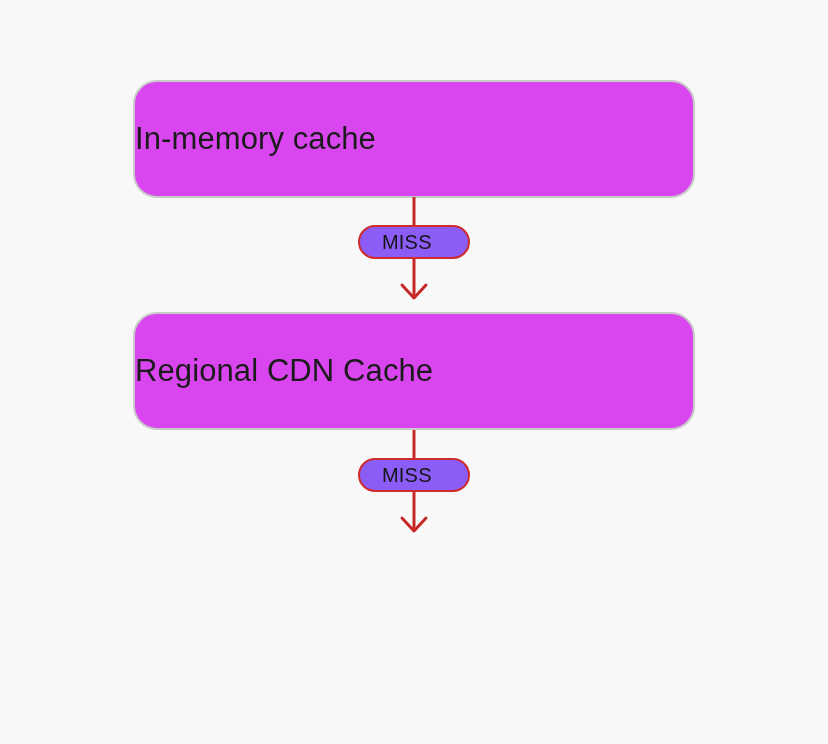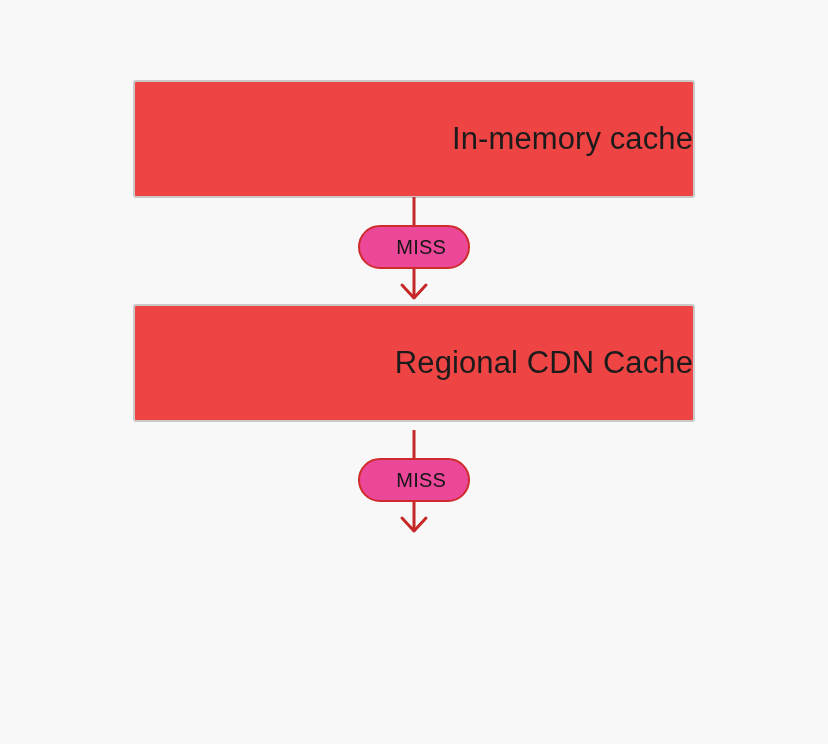"In-memory cache" .node { background: #ef4444 -> #d946ef; border-radius: 3px -> 24px; justify-content: flex-end -> flex-start }
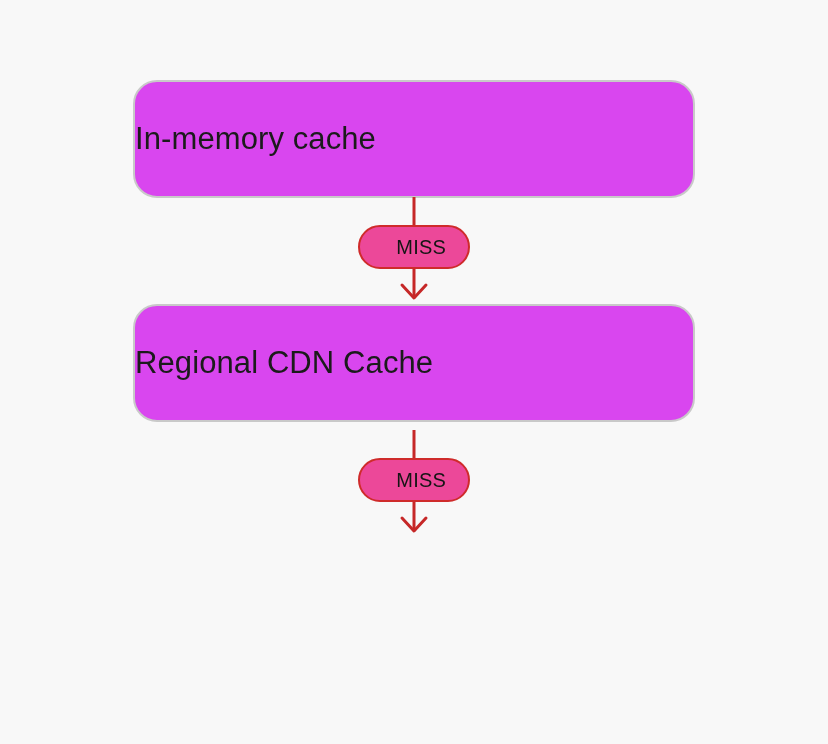"MISS" .edge-pill { background: #ec4899 -> #8b5cf6; height: 44px -> 34px; justify-content: flex-end -> flex-start }
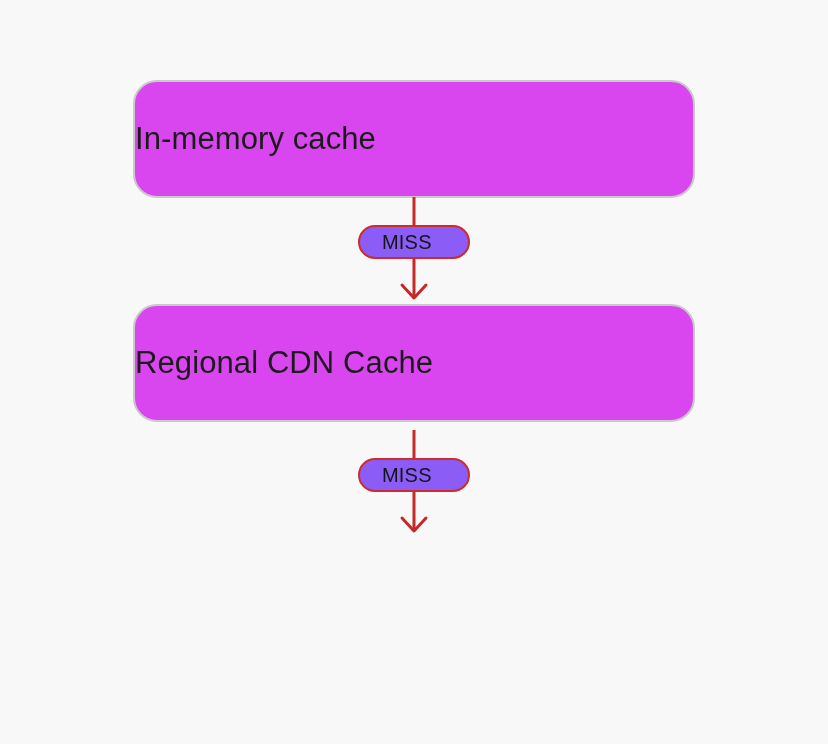"Regional CDN Cache" #node-1 { top: 304px -> 312px }
